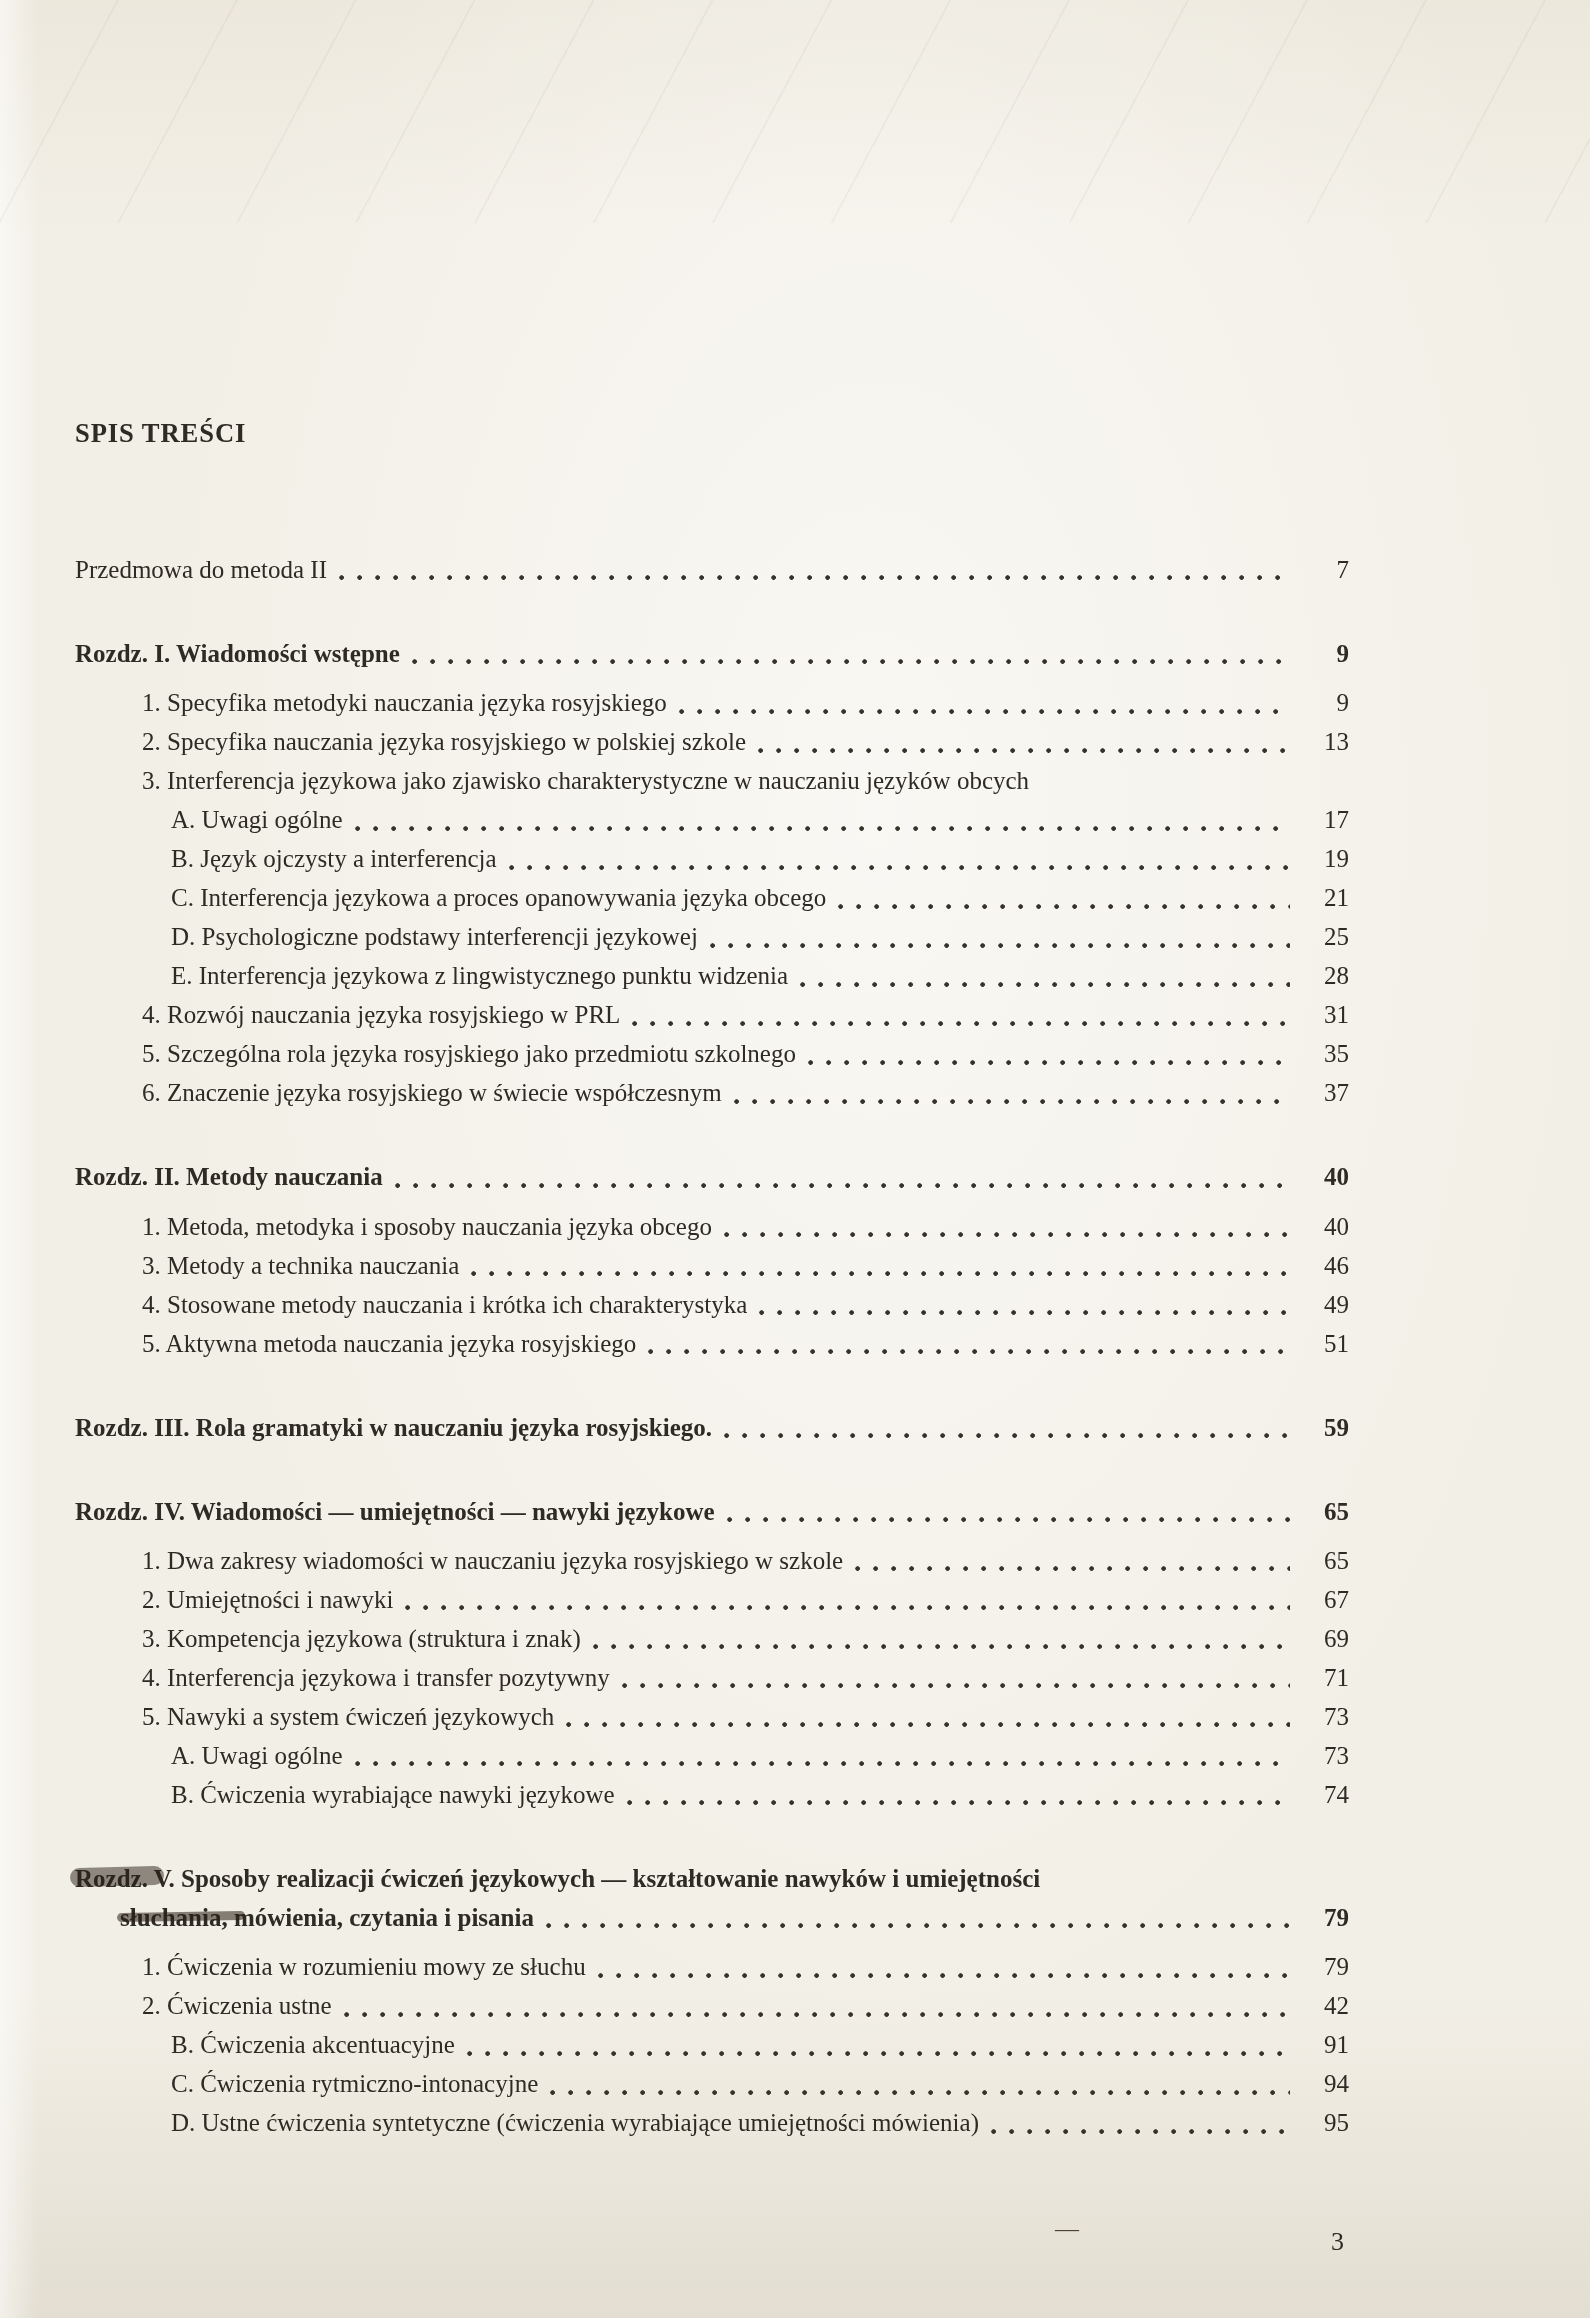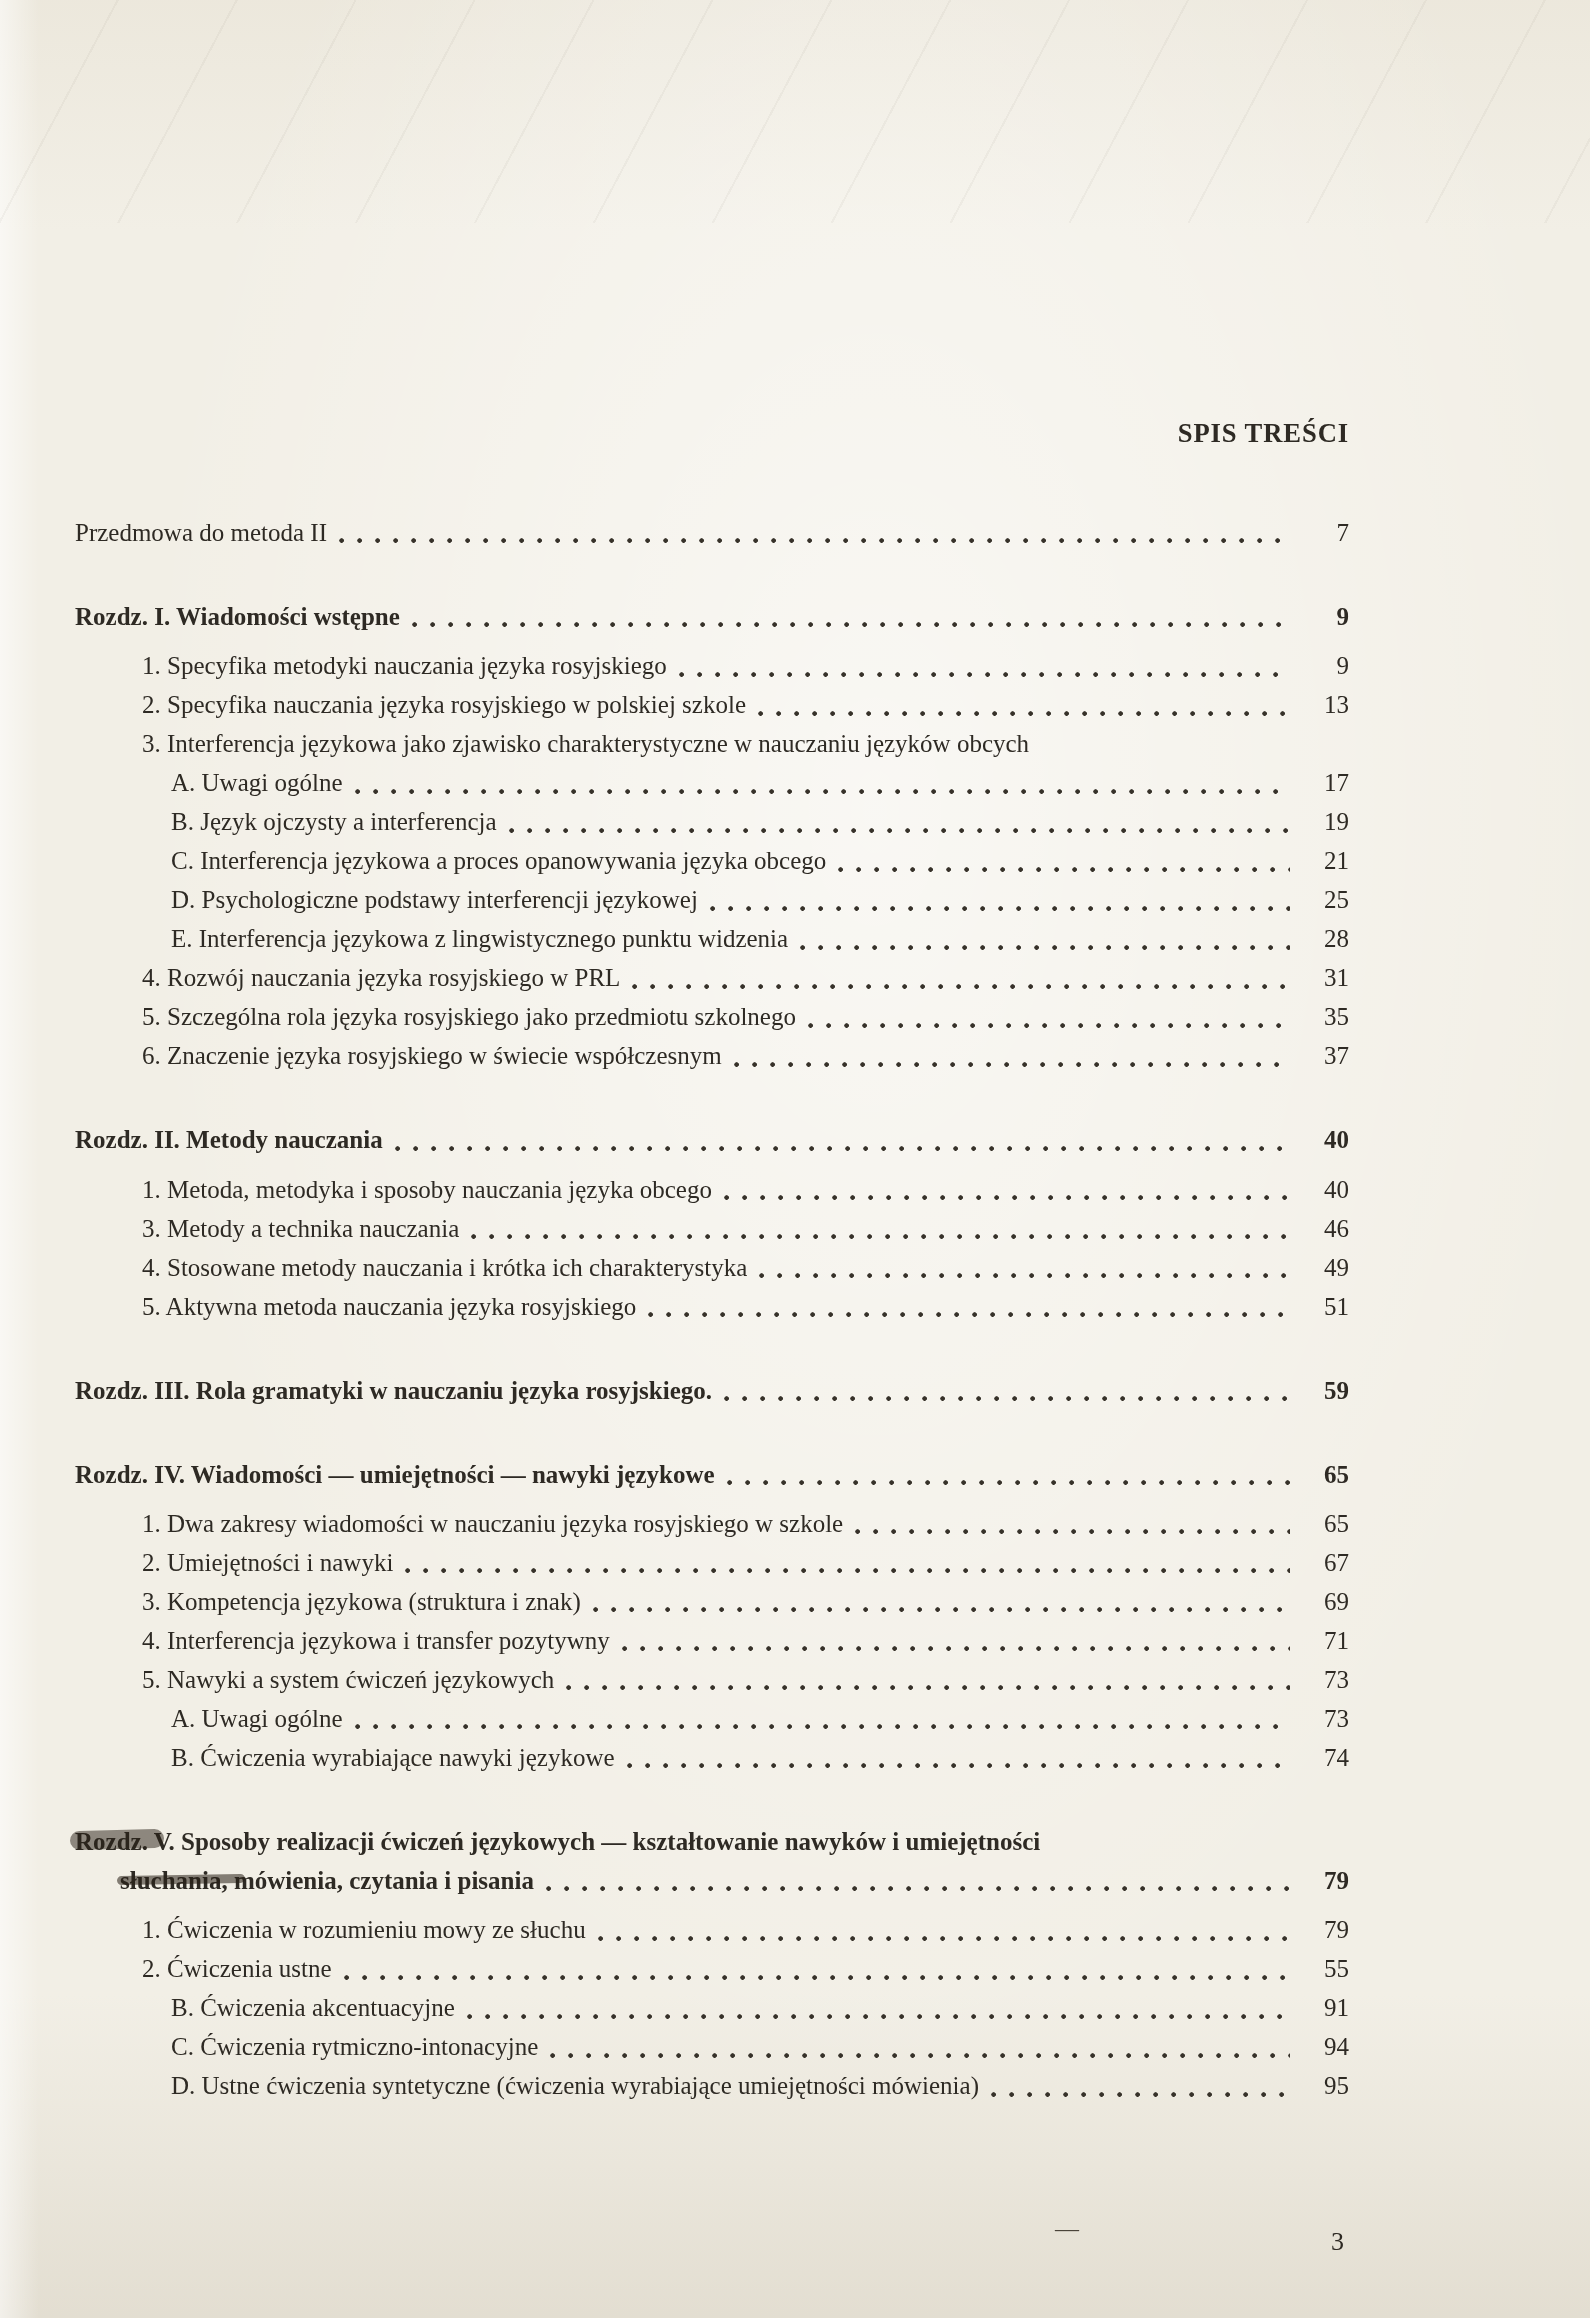"SPIS TREŚCI" .title { margin: 0 0 64px 0 -> 0 0 101px 0; text-align: right -> left }
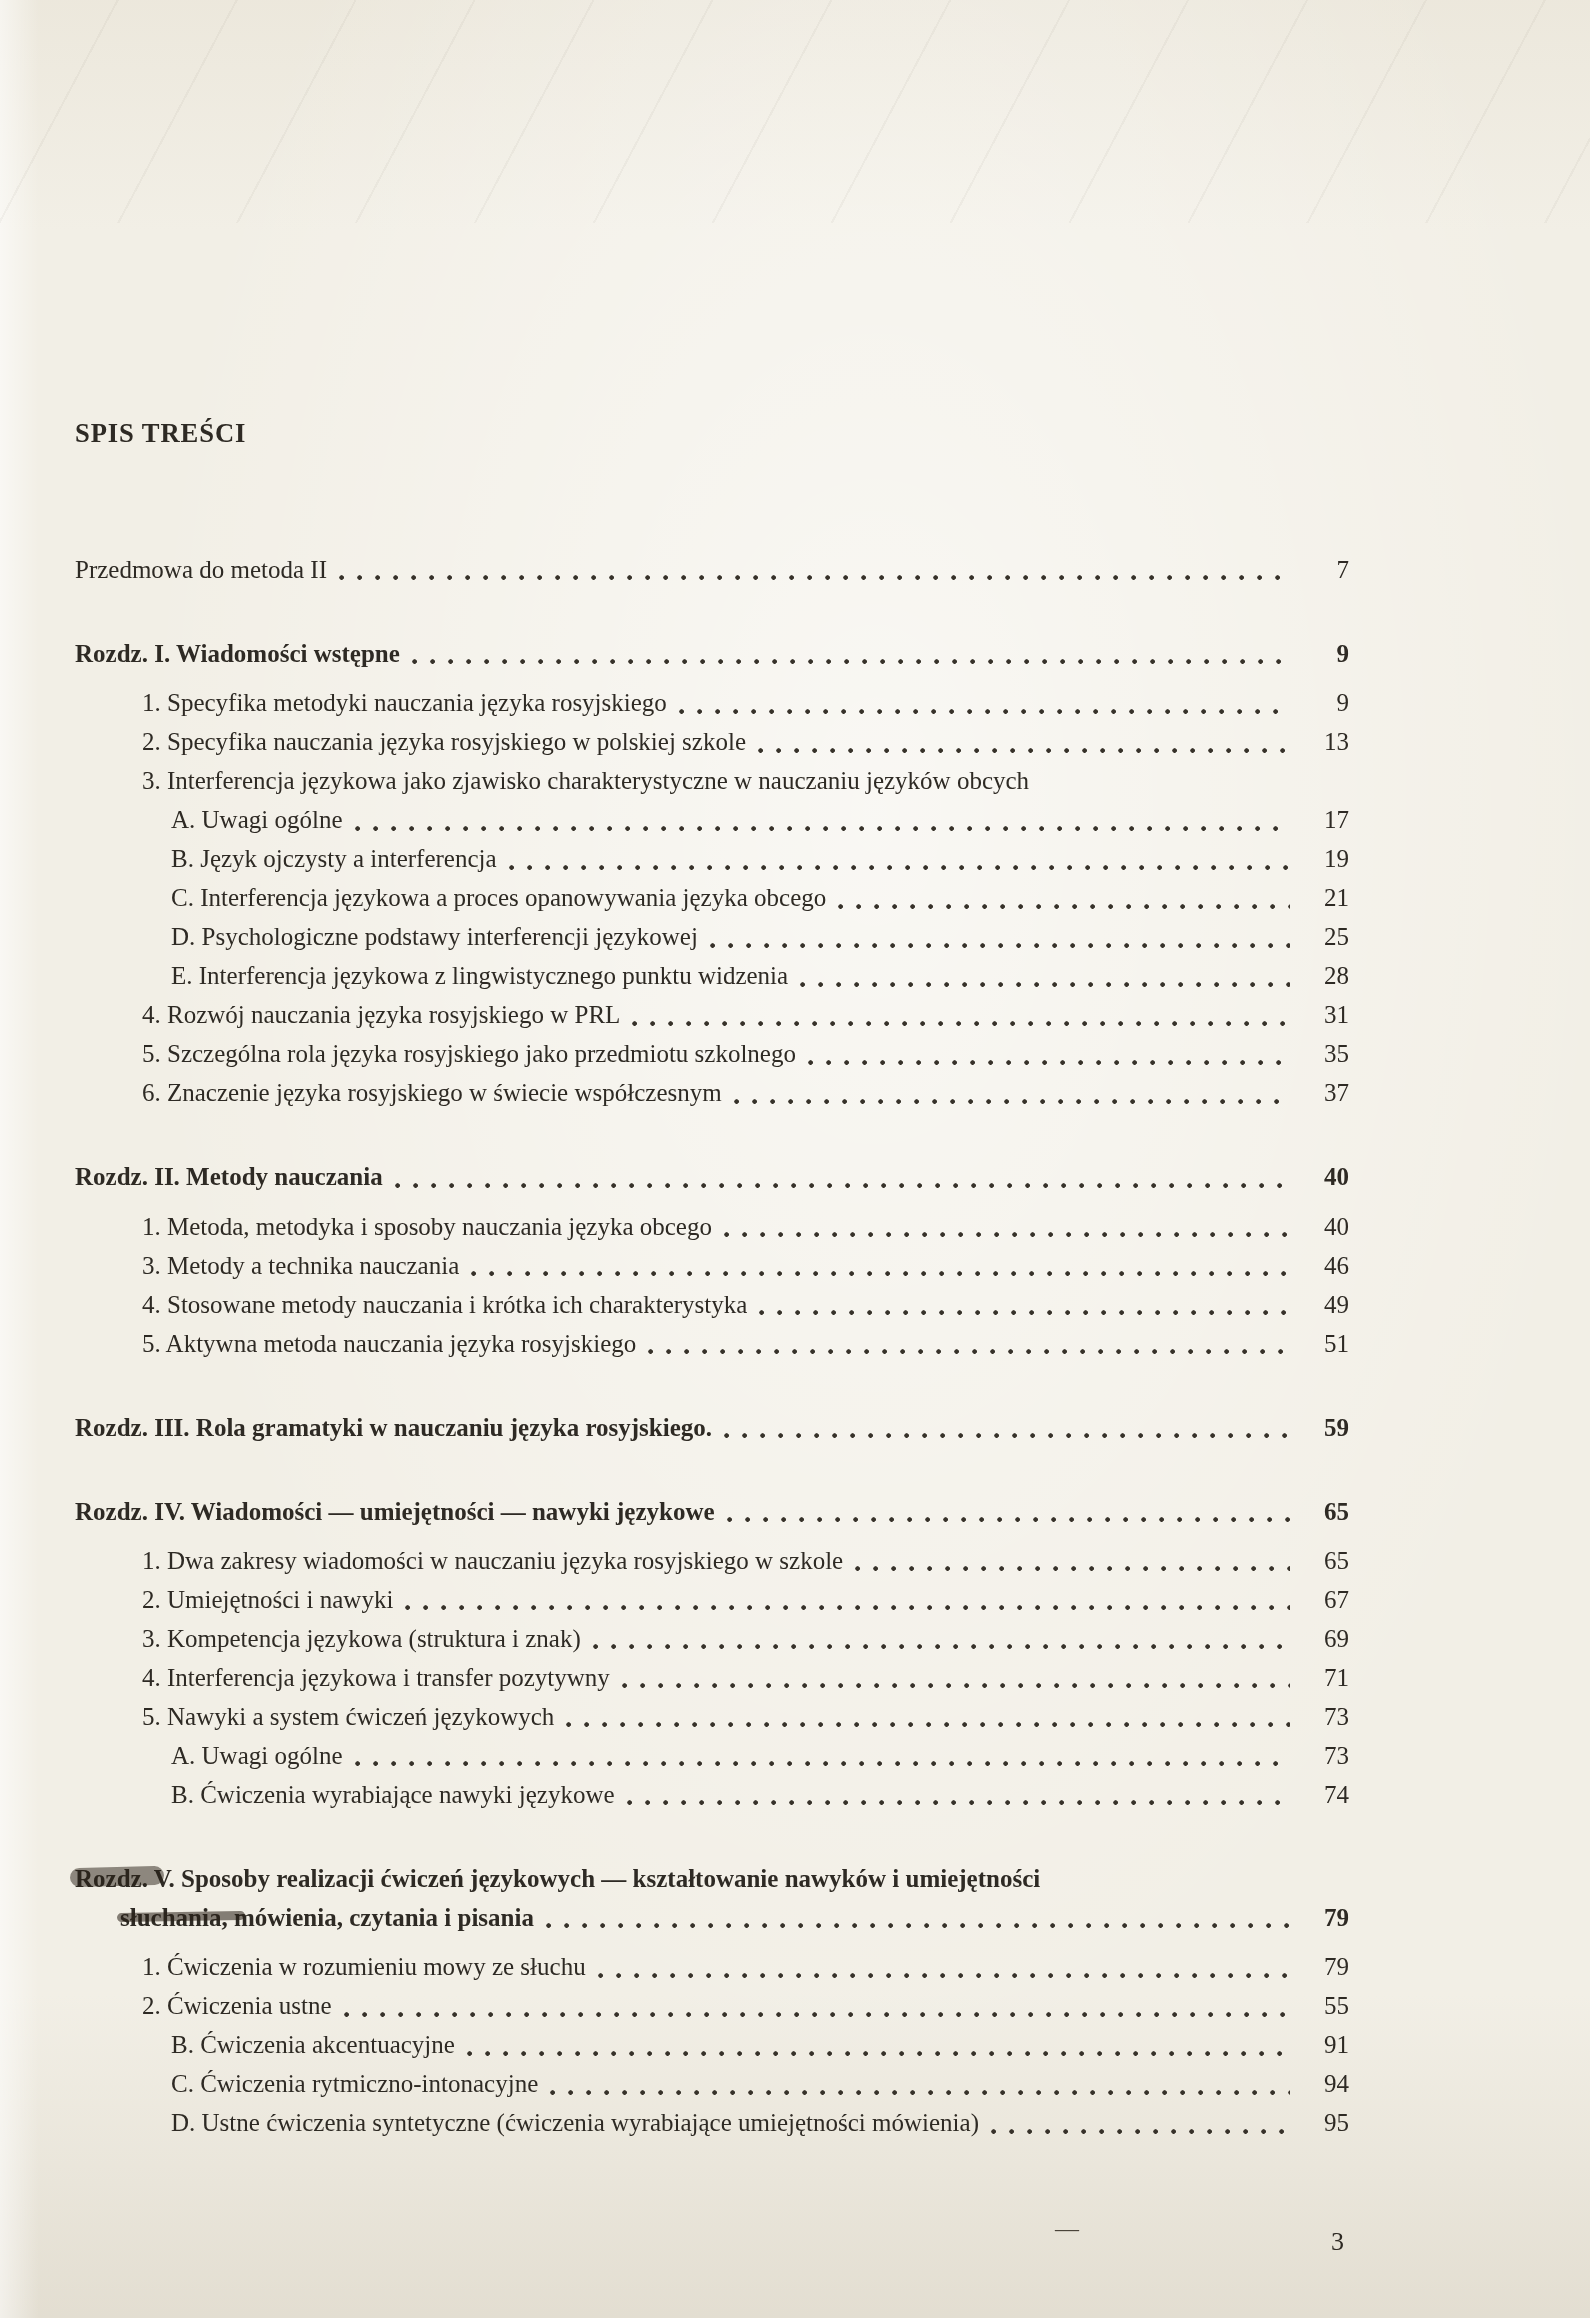"55" span.pagenum { text: 55 -> 42 }
